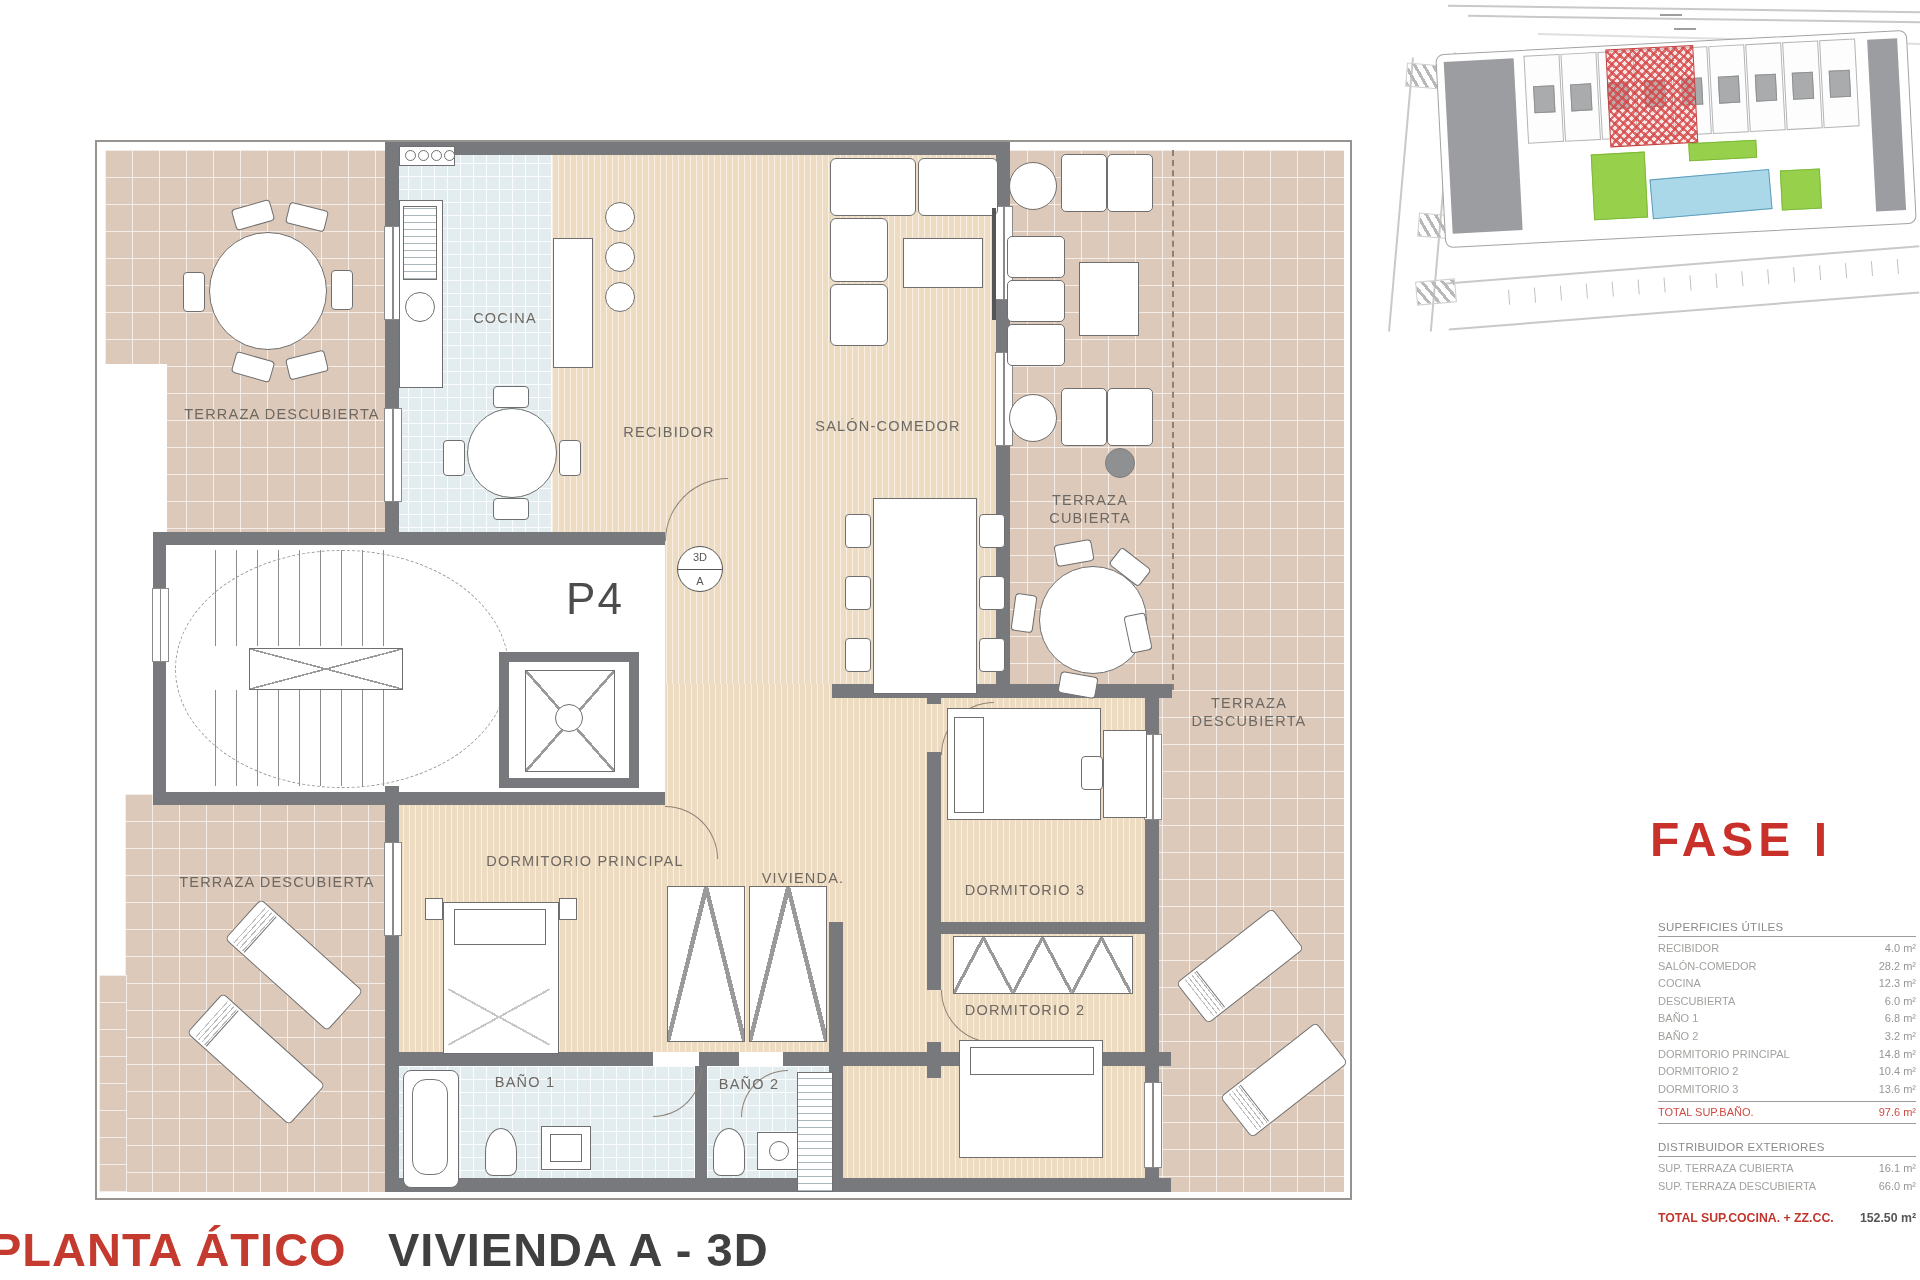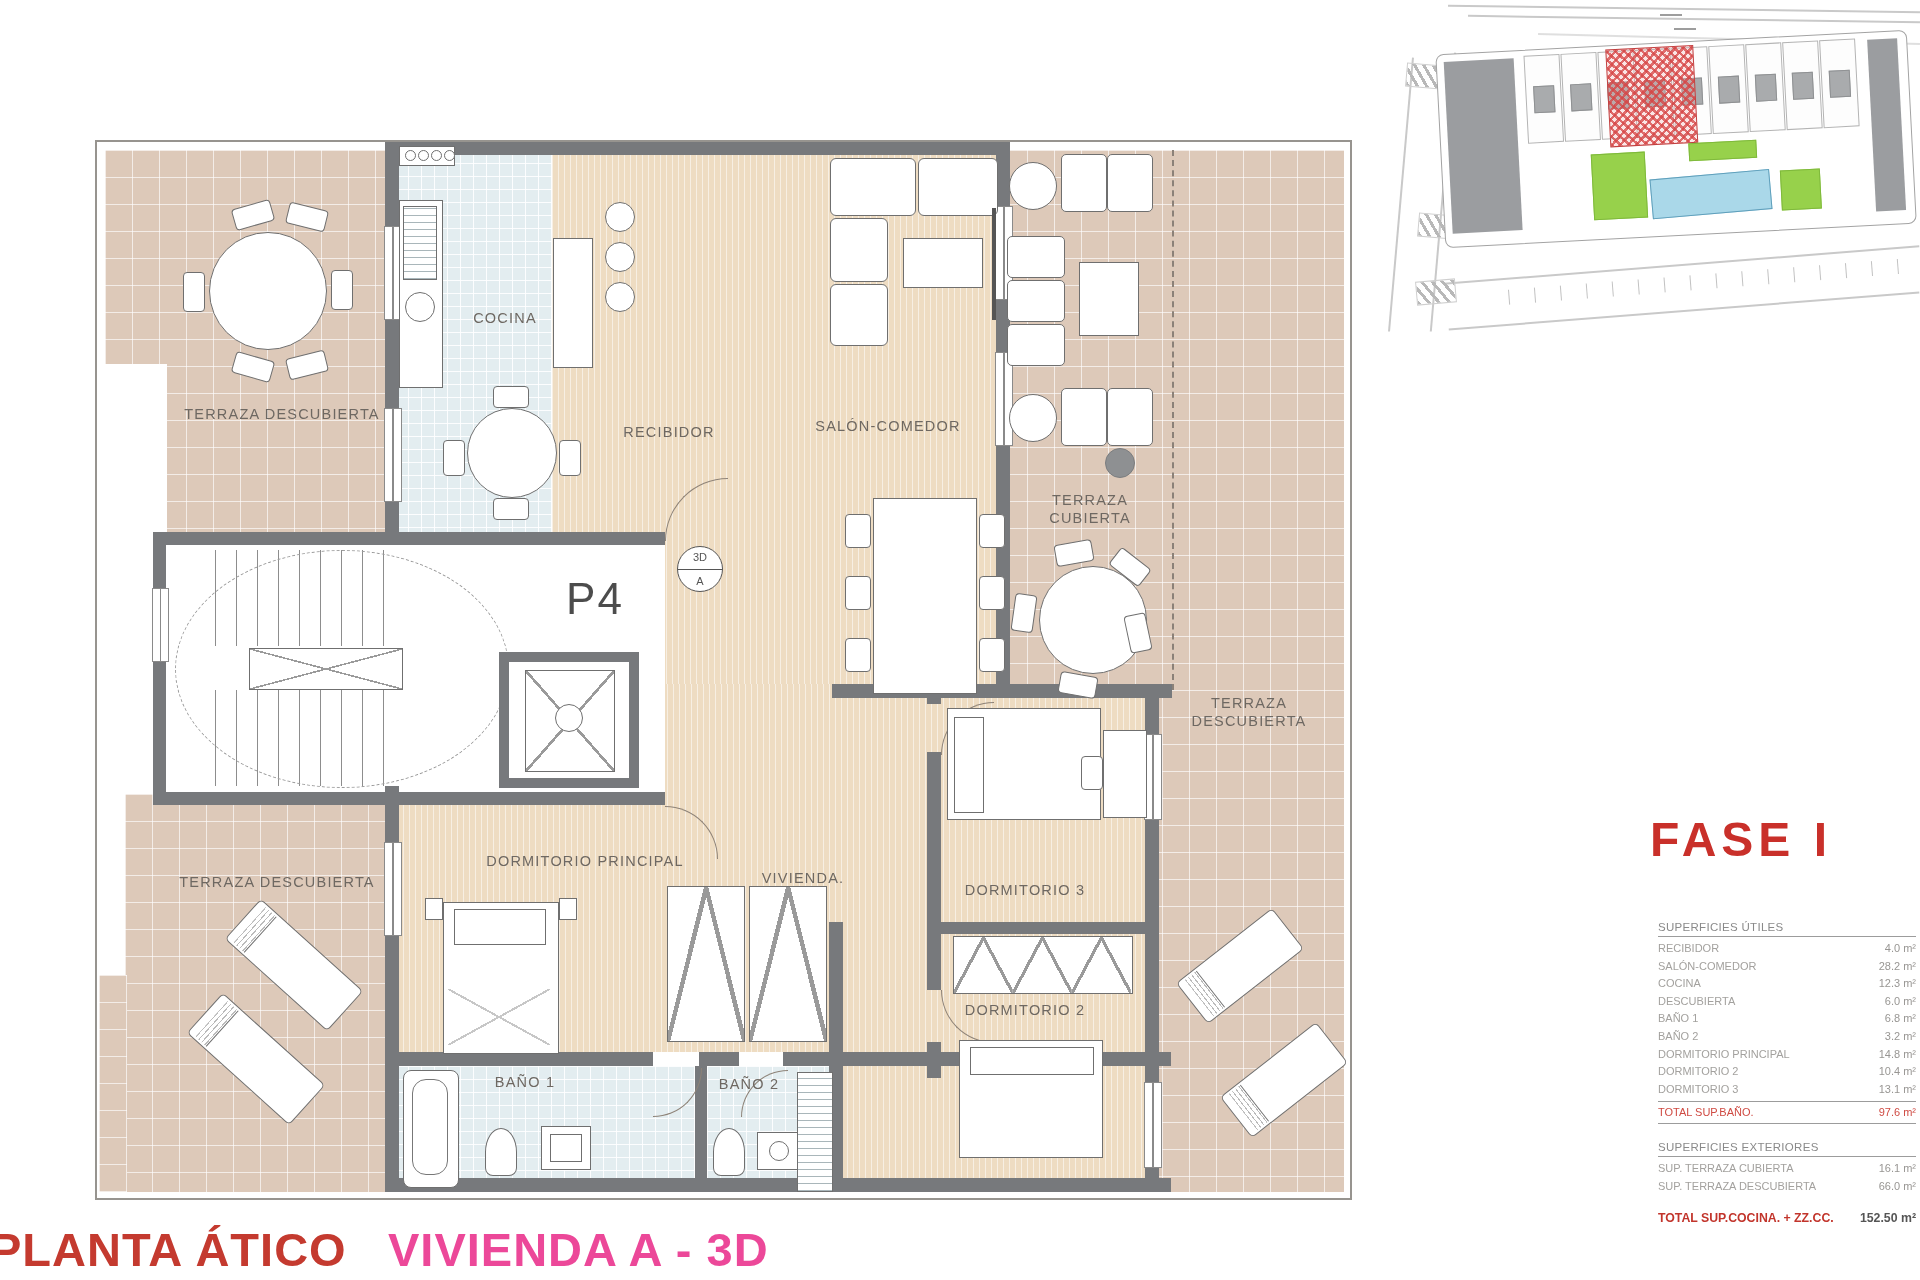"13.1 m²" span { text: 13.1 -> 13.6 }
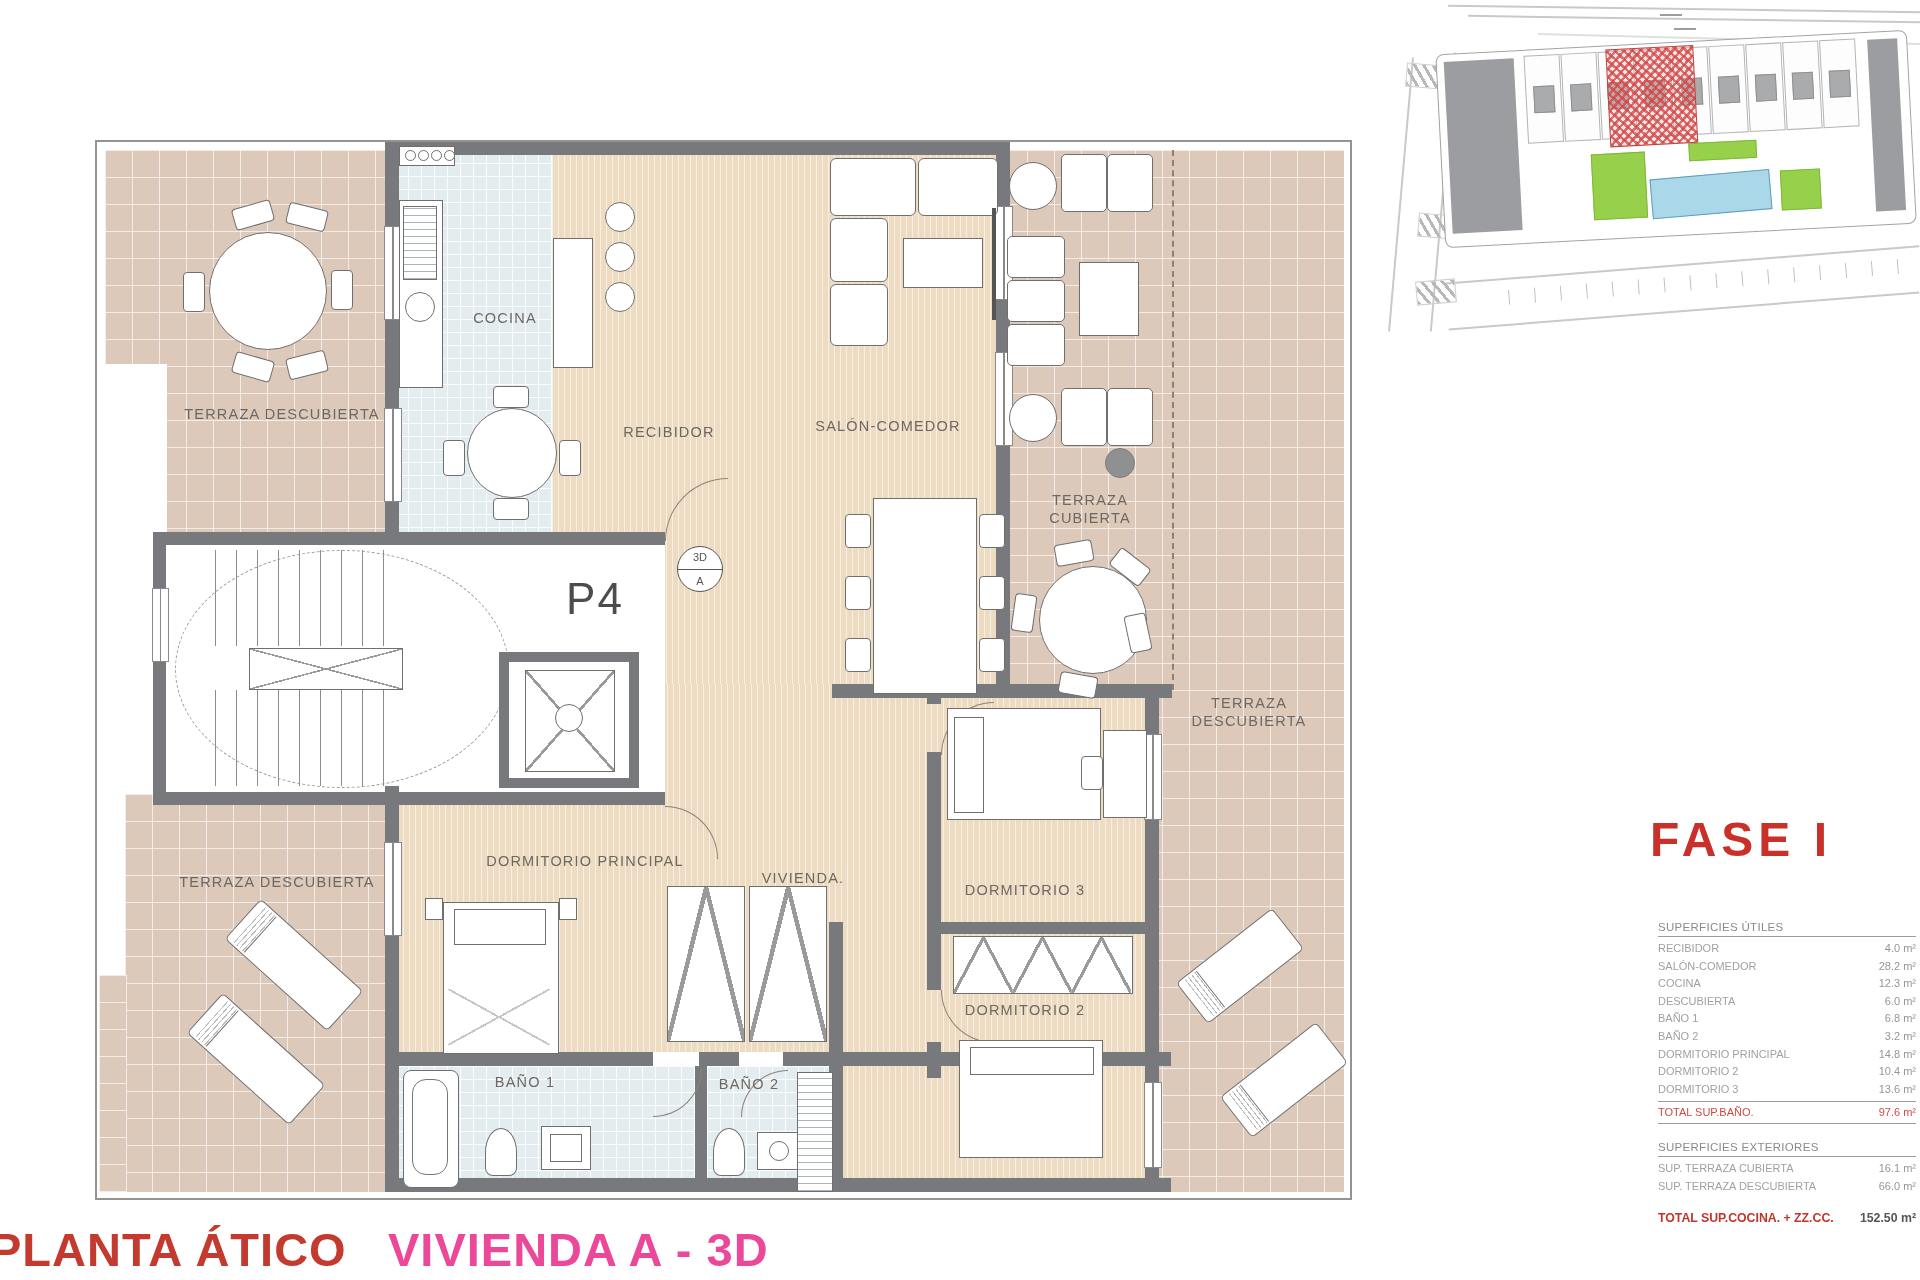"SUPERFICIES EXTERIORES" div.thead { text: SUPERFICIES -> DISTRIBUIDOR }
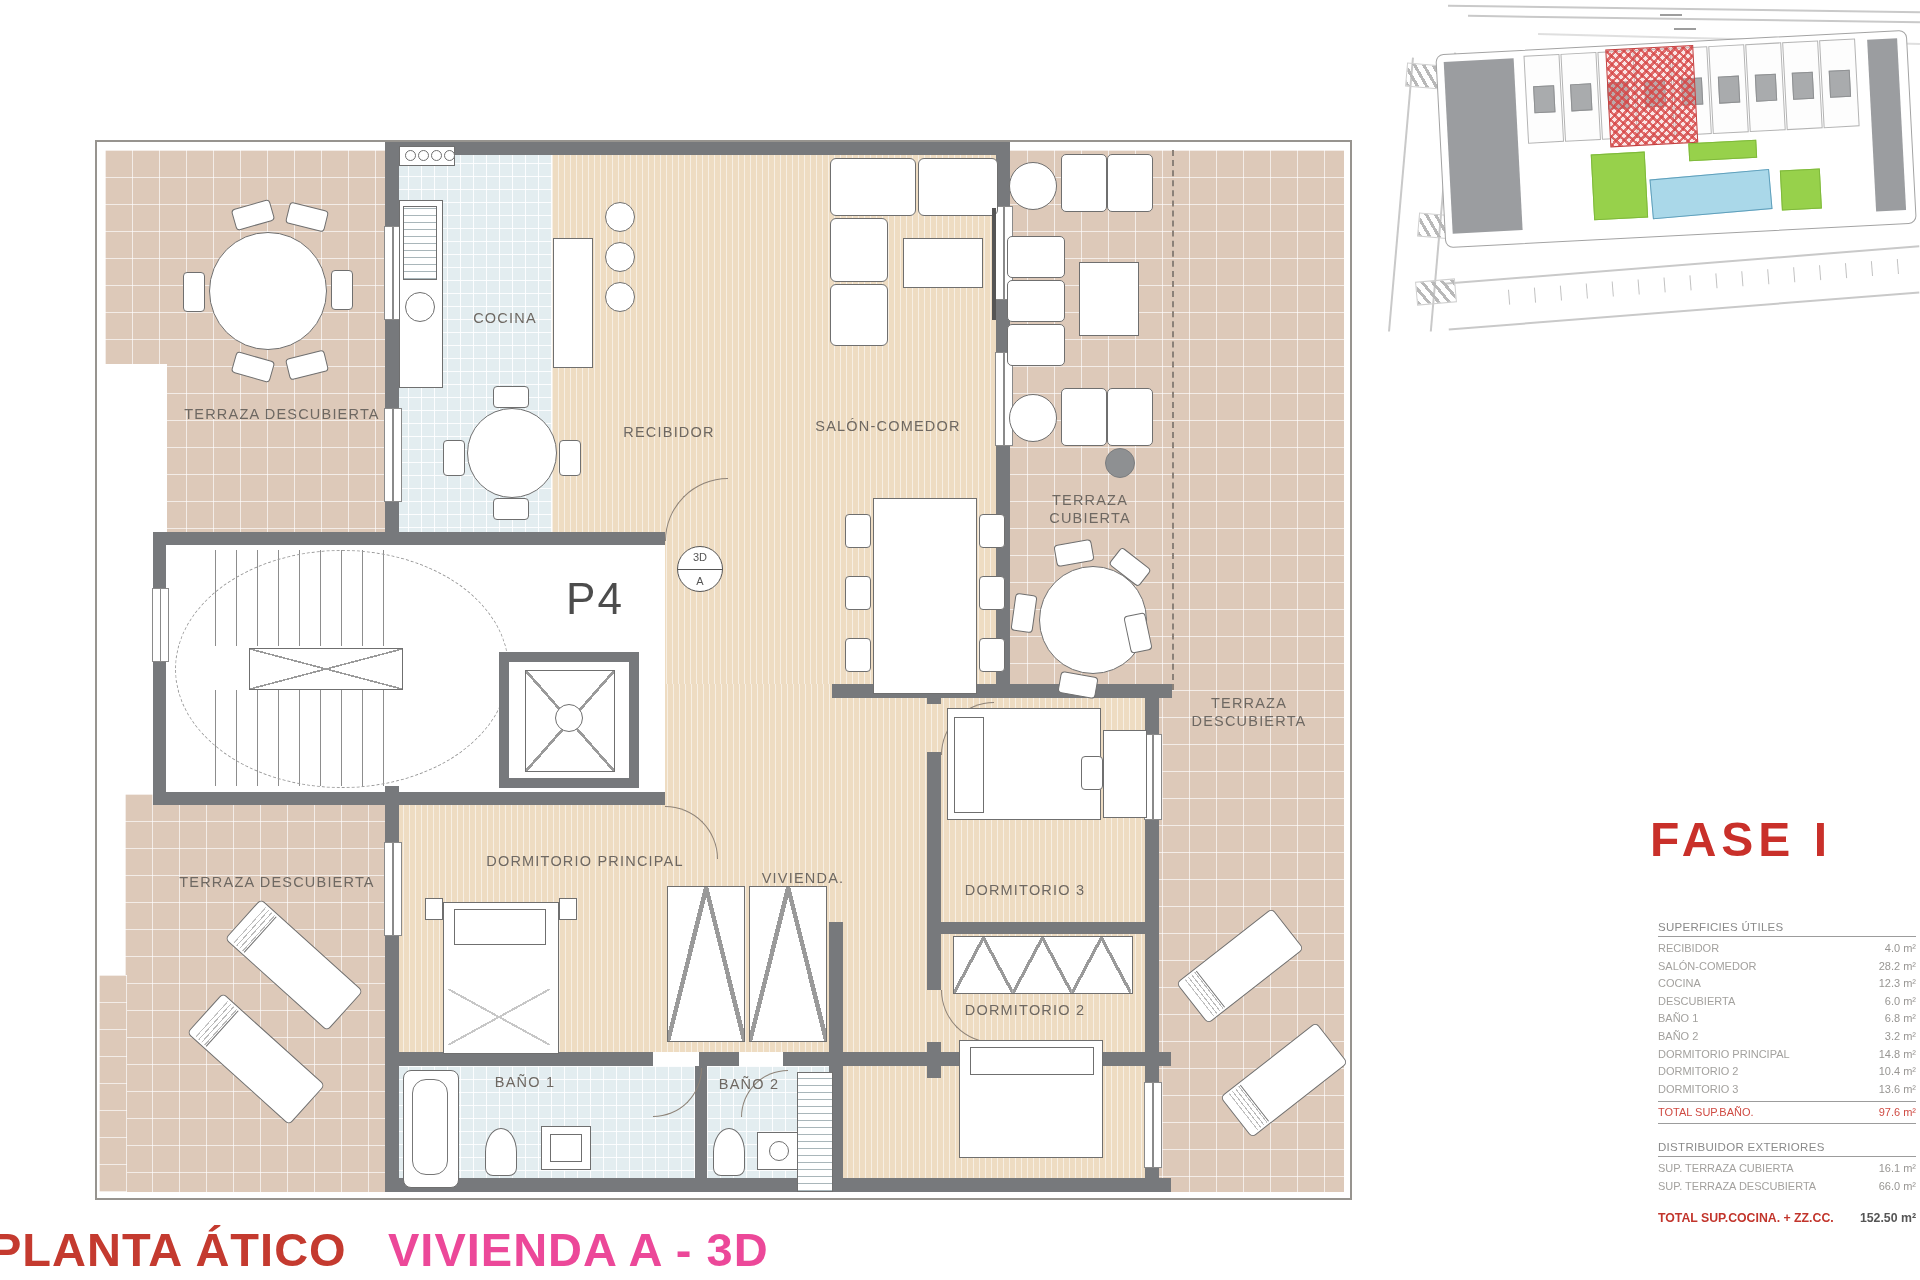"VIVIENDA A - 3D" div.title { color: #ec4899 -> #404040 }
